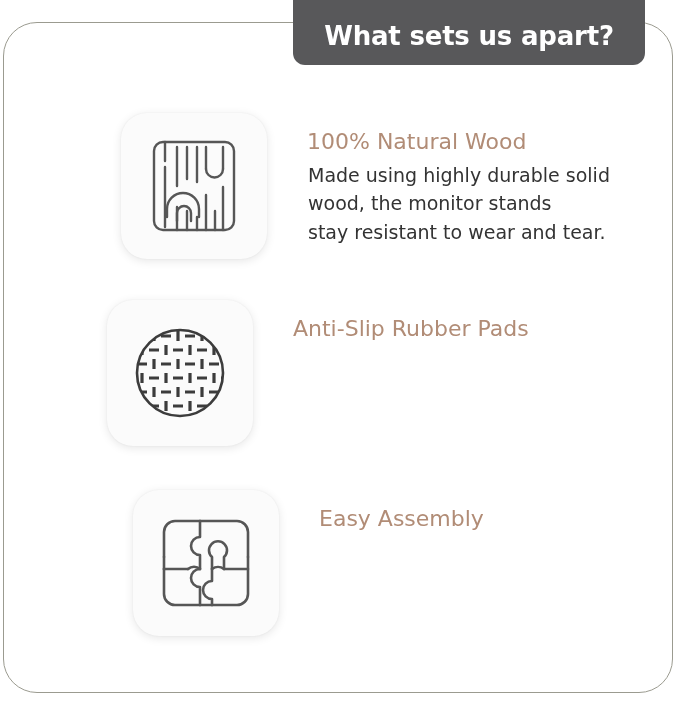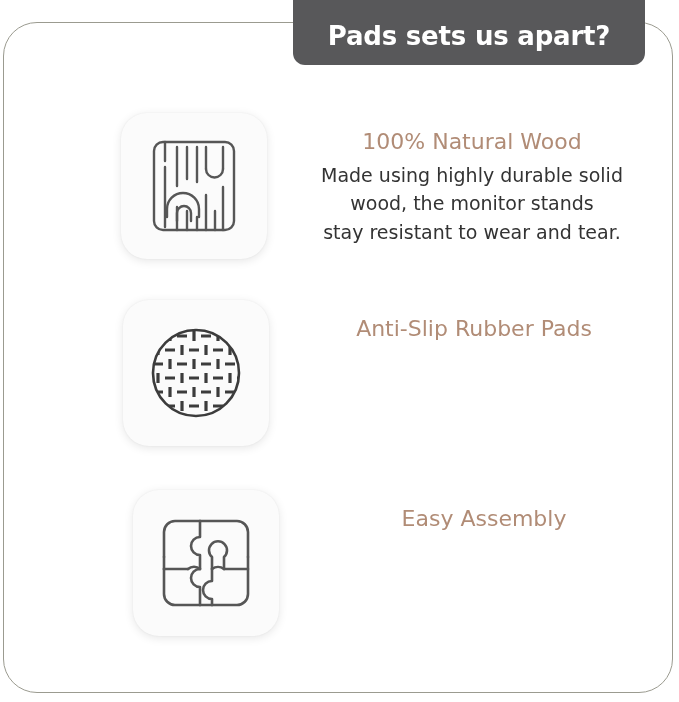"Pads sets us apart?" span { text: Pads -> What }
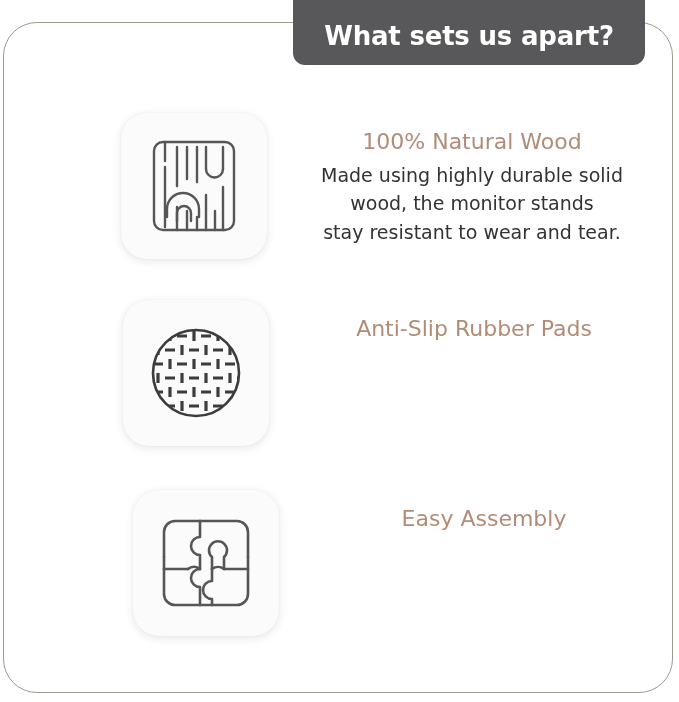"100% Natural Wood" .feature-text { text-align: center -> none }
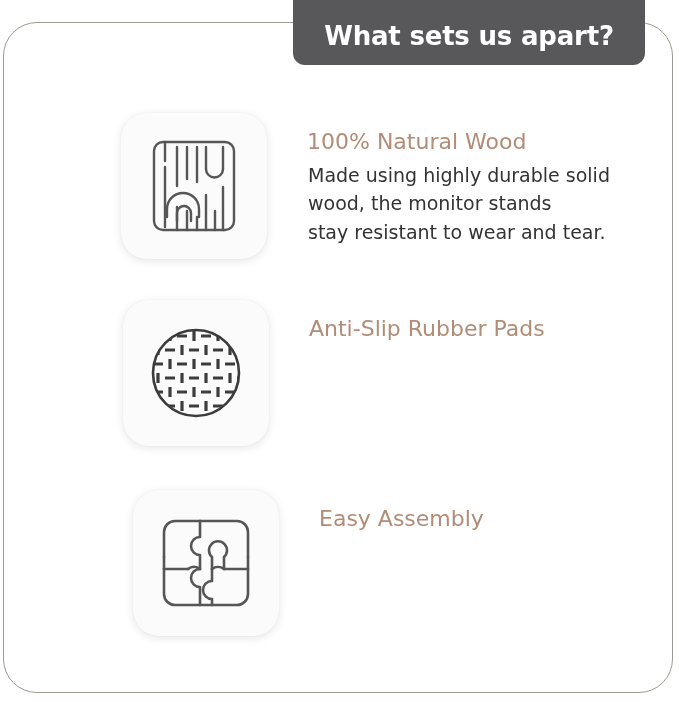"Anti-Slip Rubber Pads" #feature-row-1 { left: 123px -> 107px }
